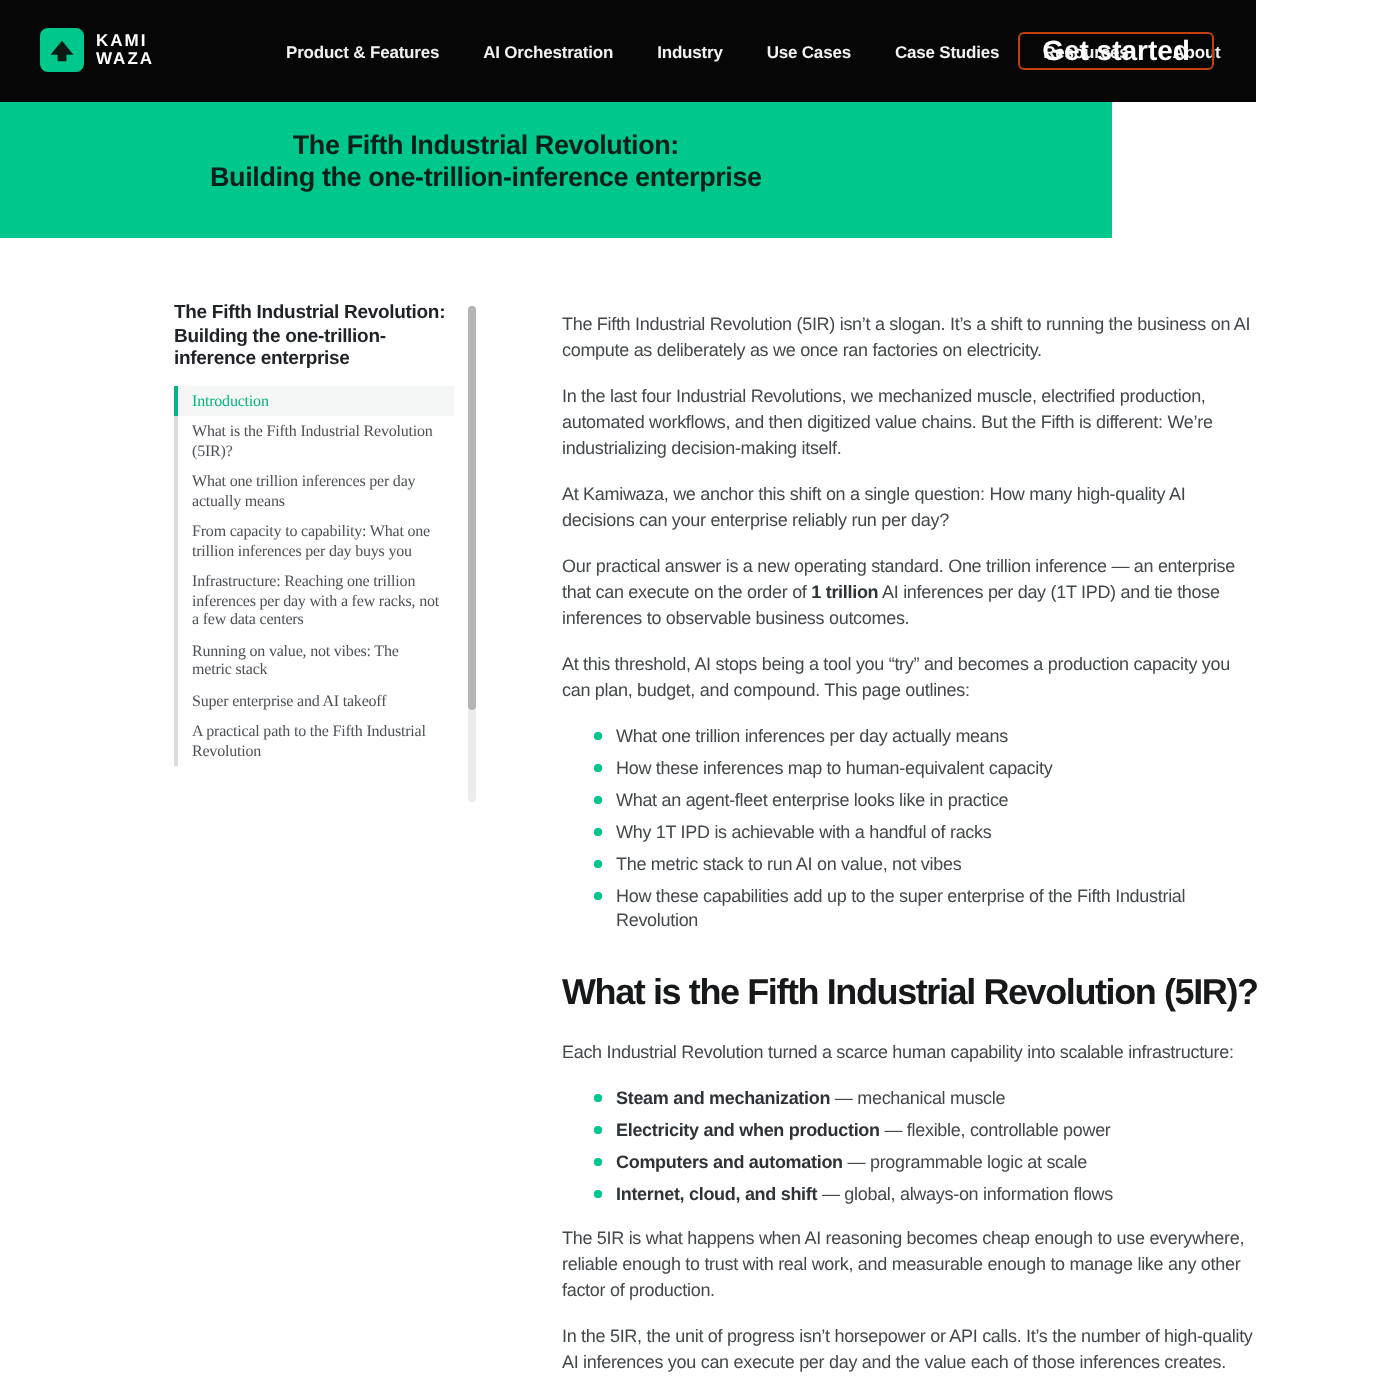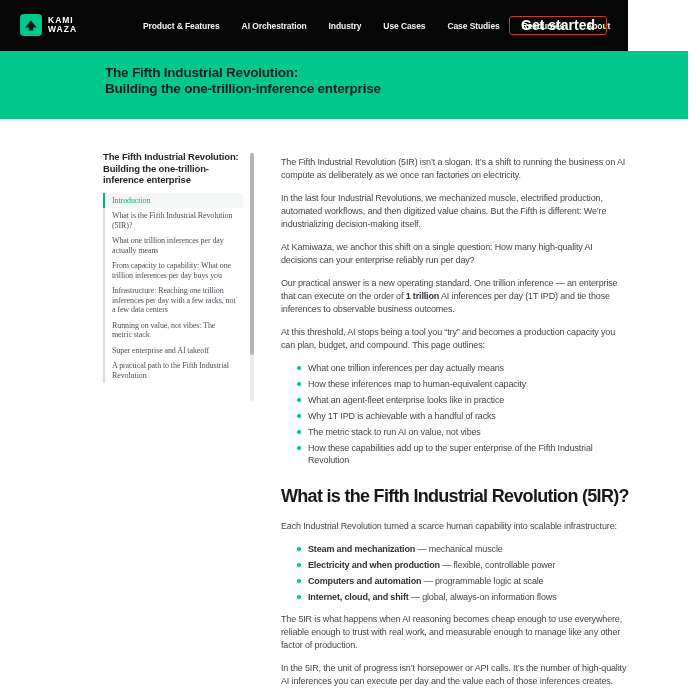"The Fifth Industrial Revolution:" .hero { text-align: none -> center; width: 688px -> 556px }
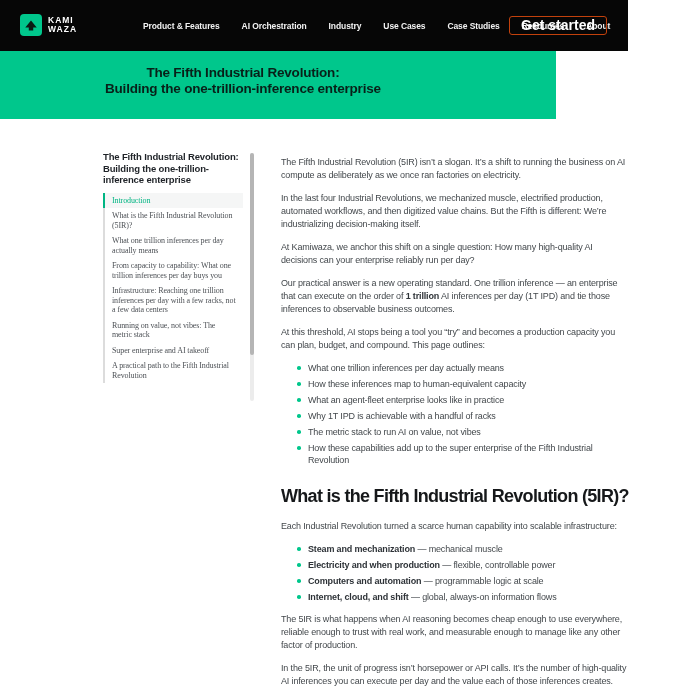"The Fifth Industrial Revolution: Building the" .sidebar { left: 103px -> 87px }
